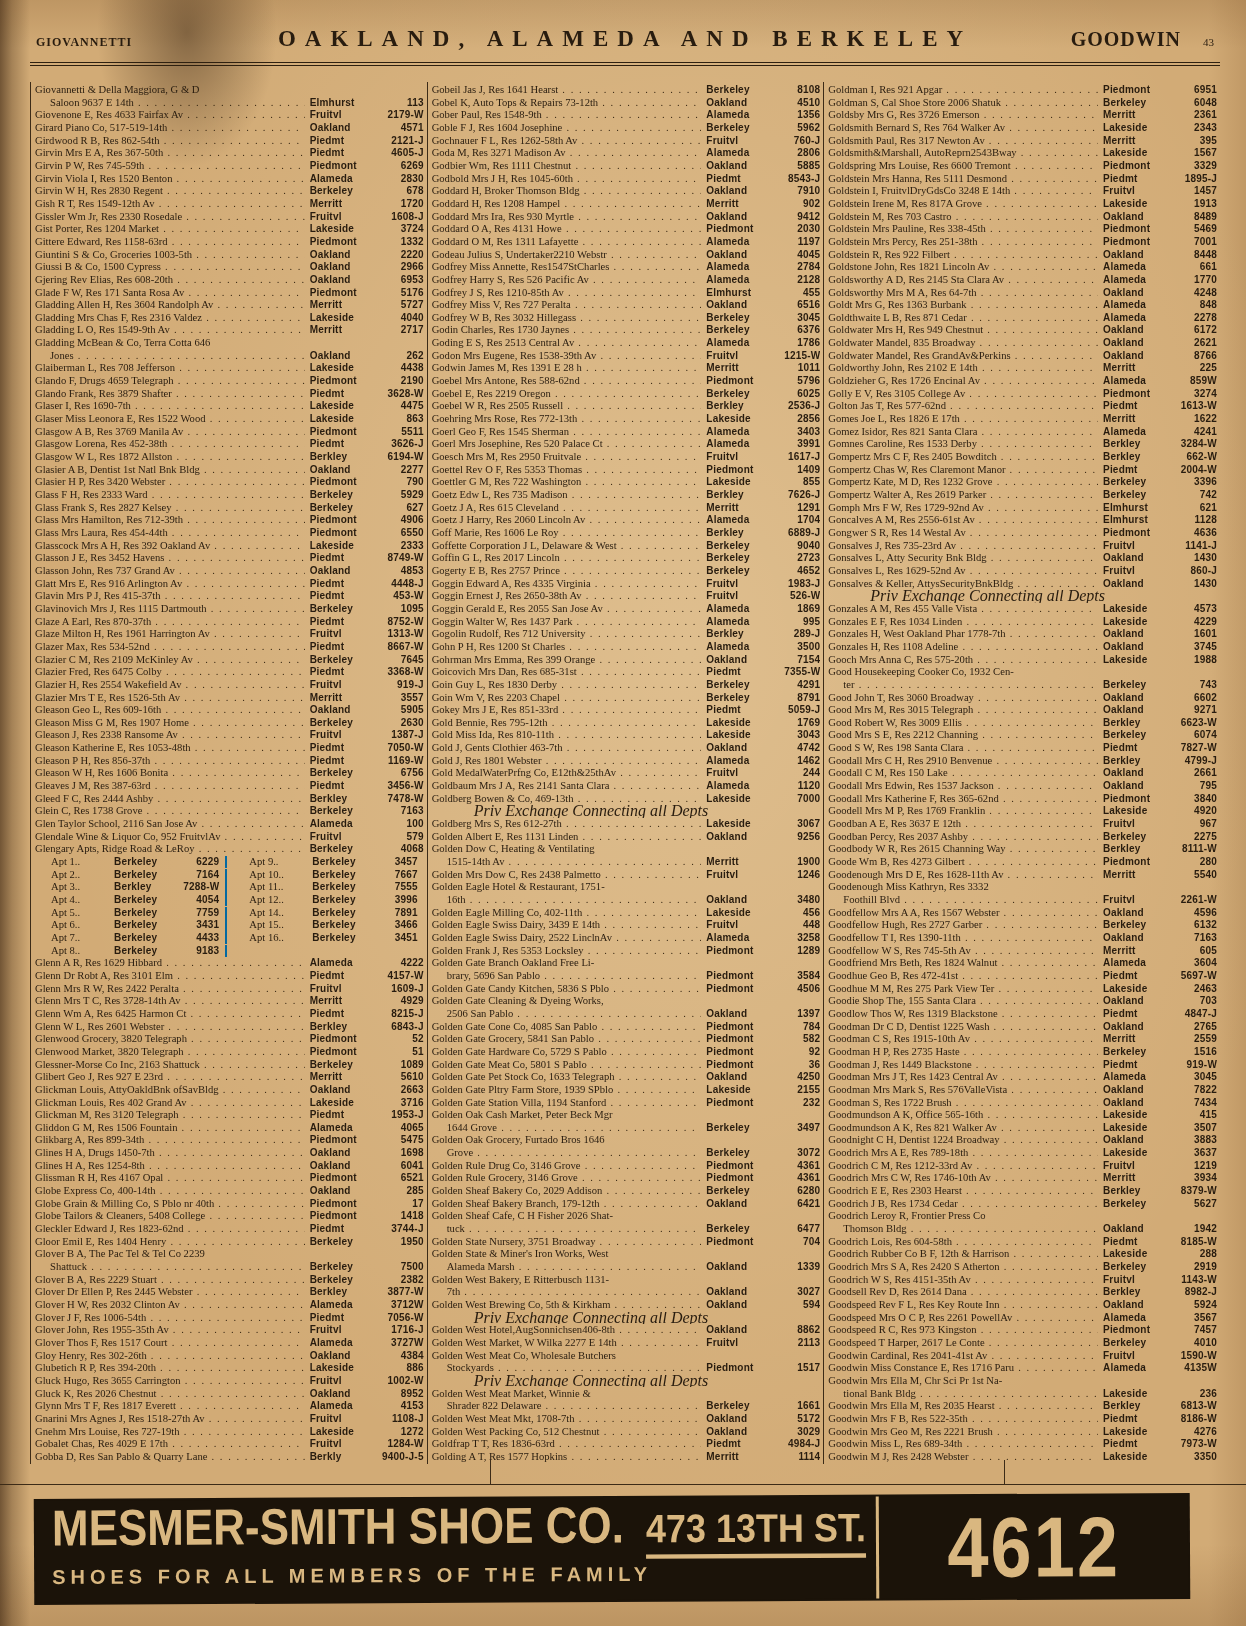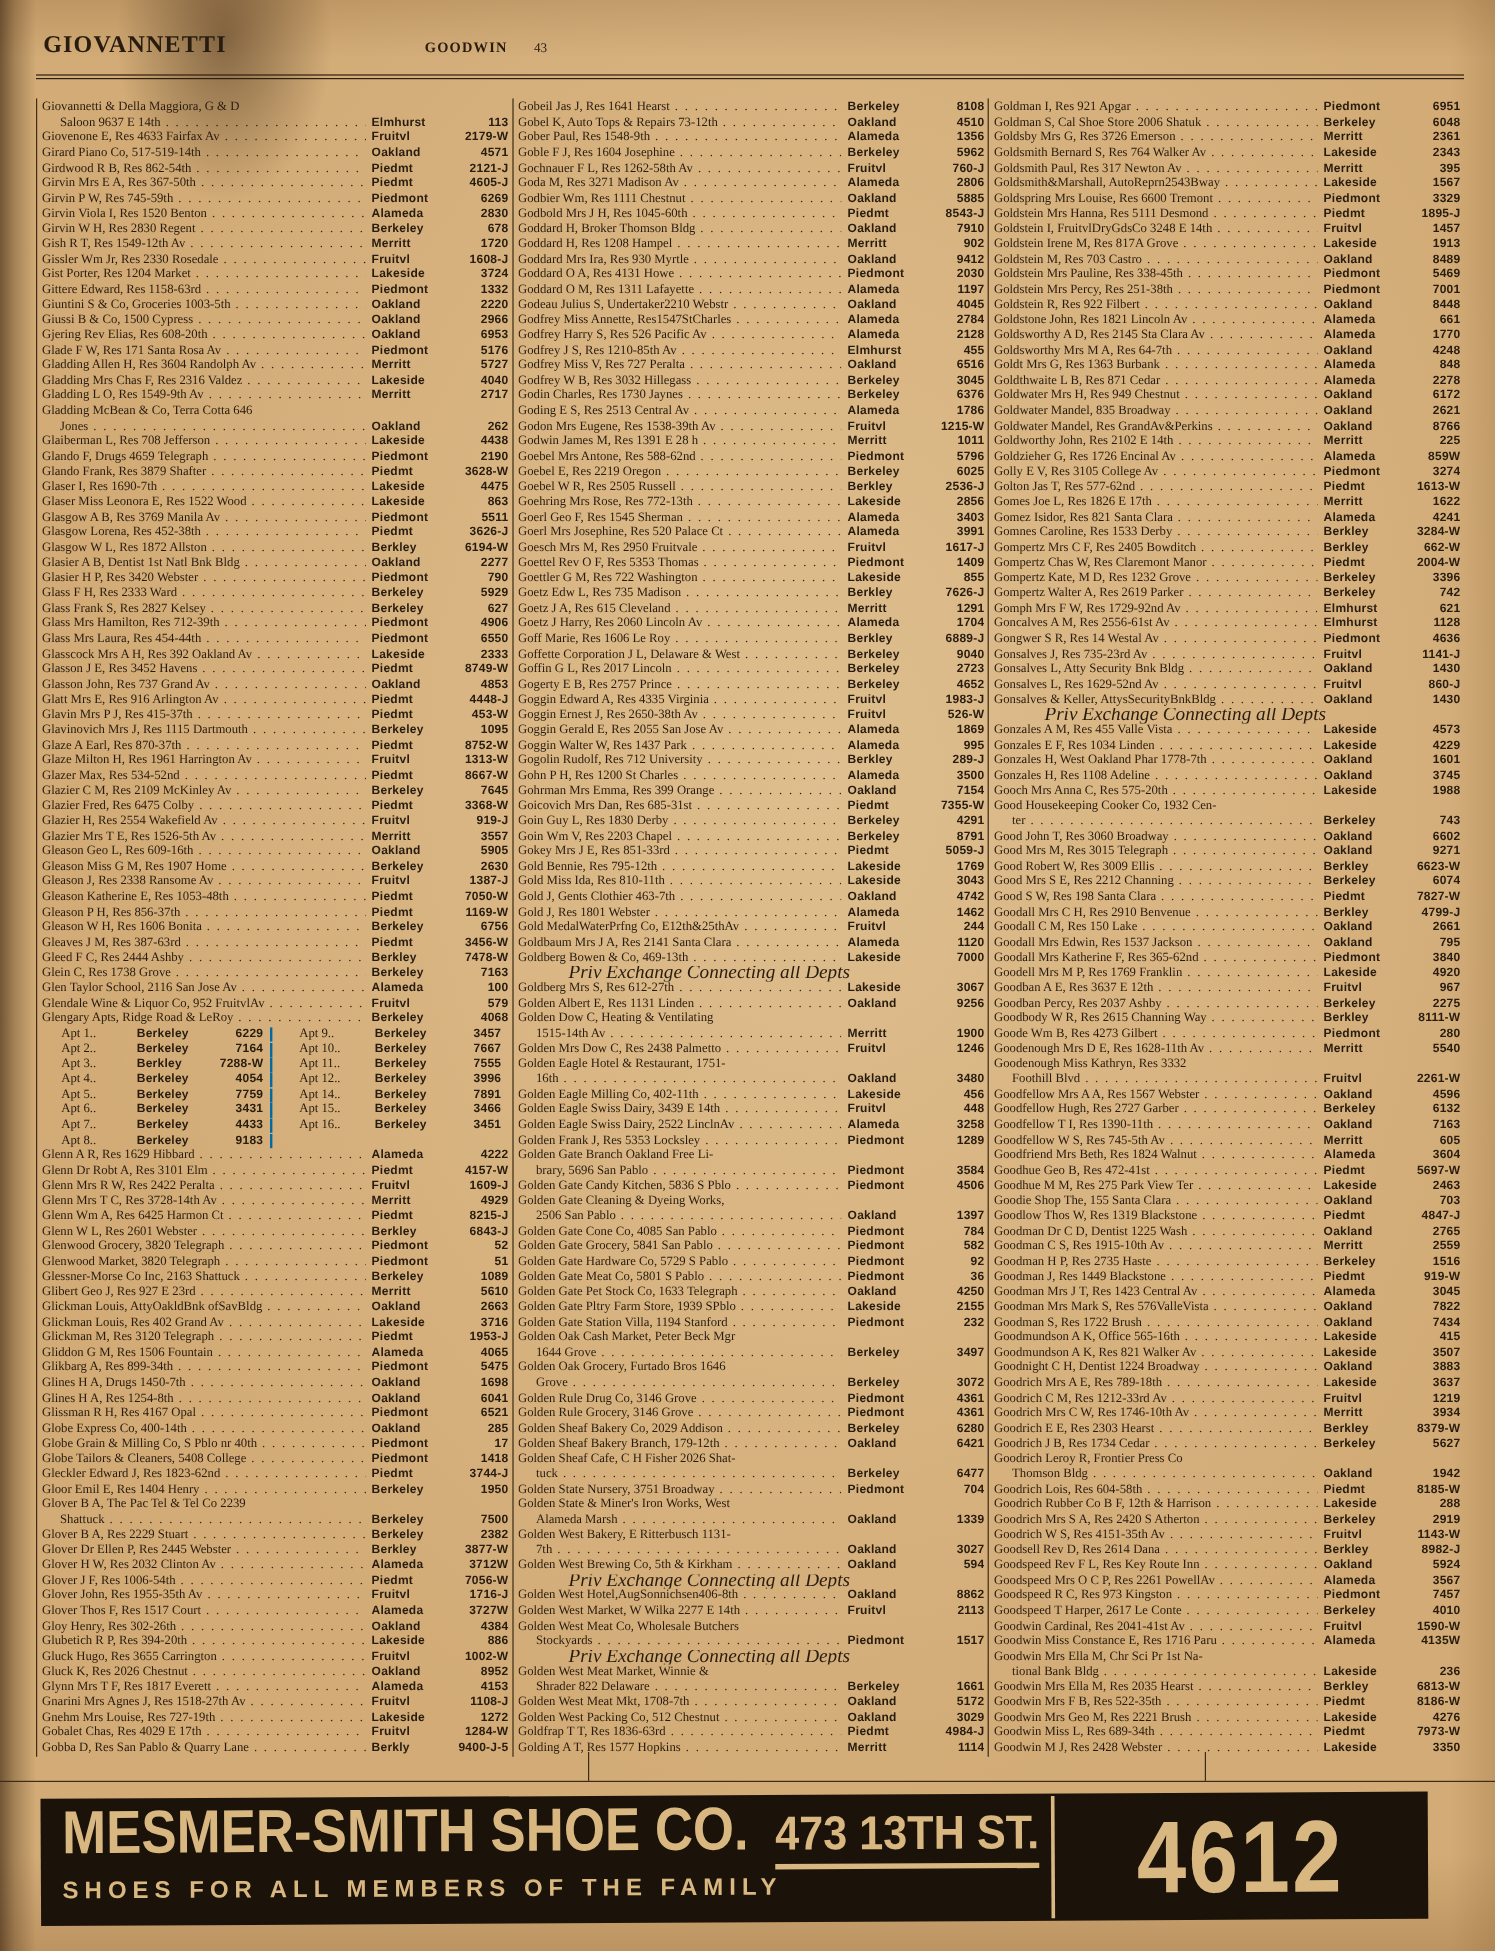"GIOVANNETTI" .hdr .guide { font-size: 20px -> 12px }
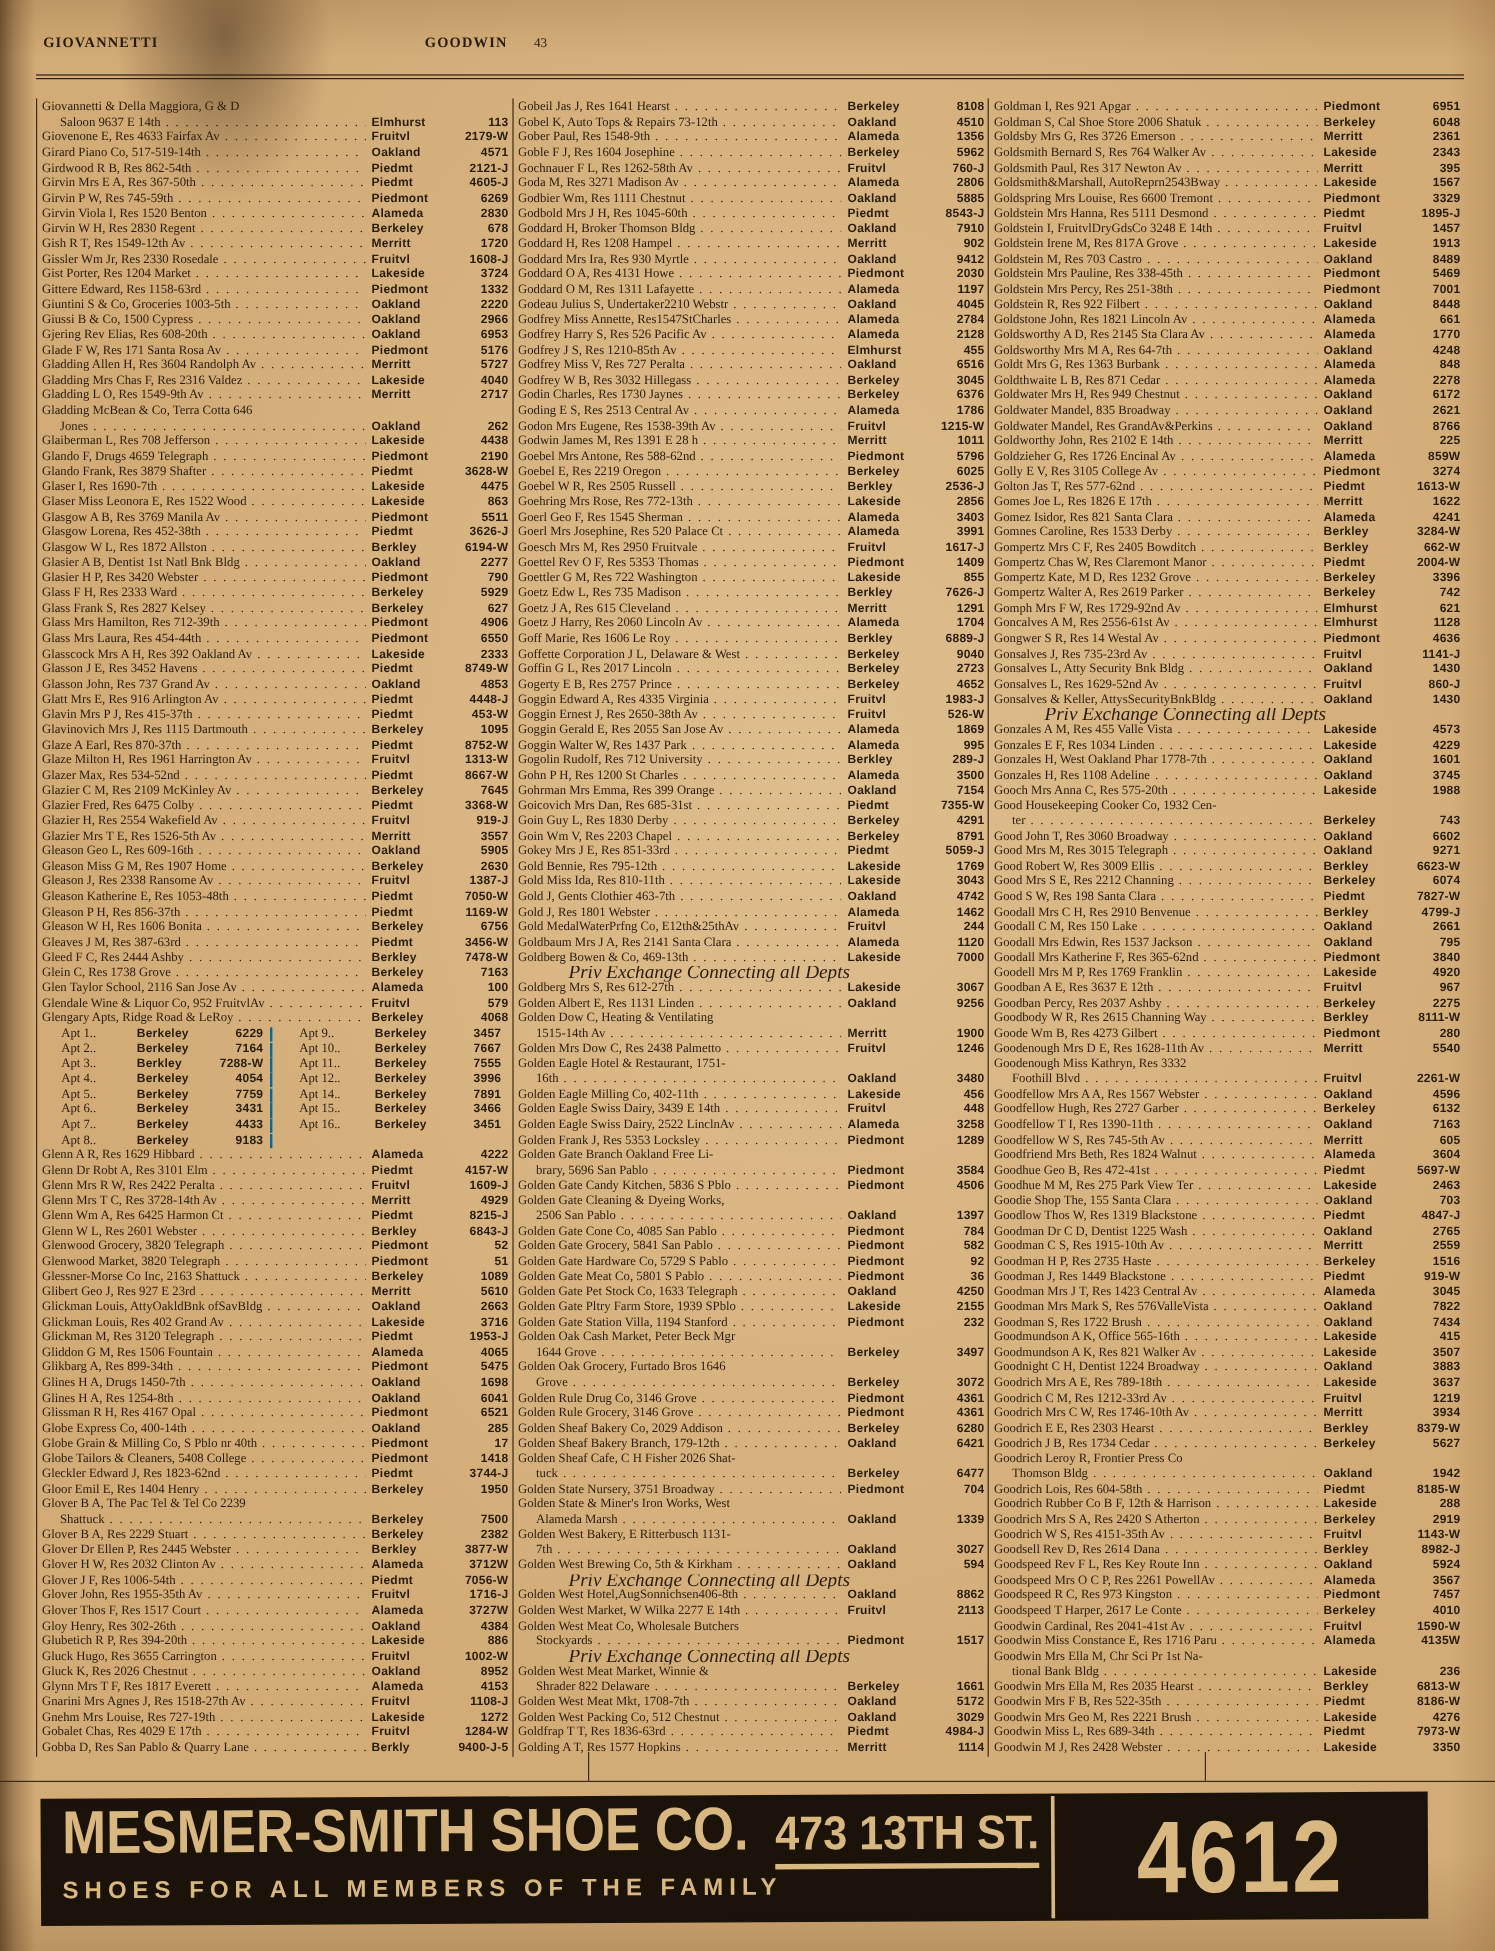"OAKLAND, ALAMEDA AND BERKELEY" div.title { html: none -> <div>OAKLAND, ALAMEDA AND BERKELEY</div> }
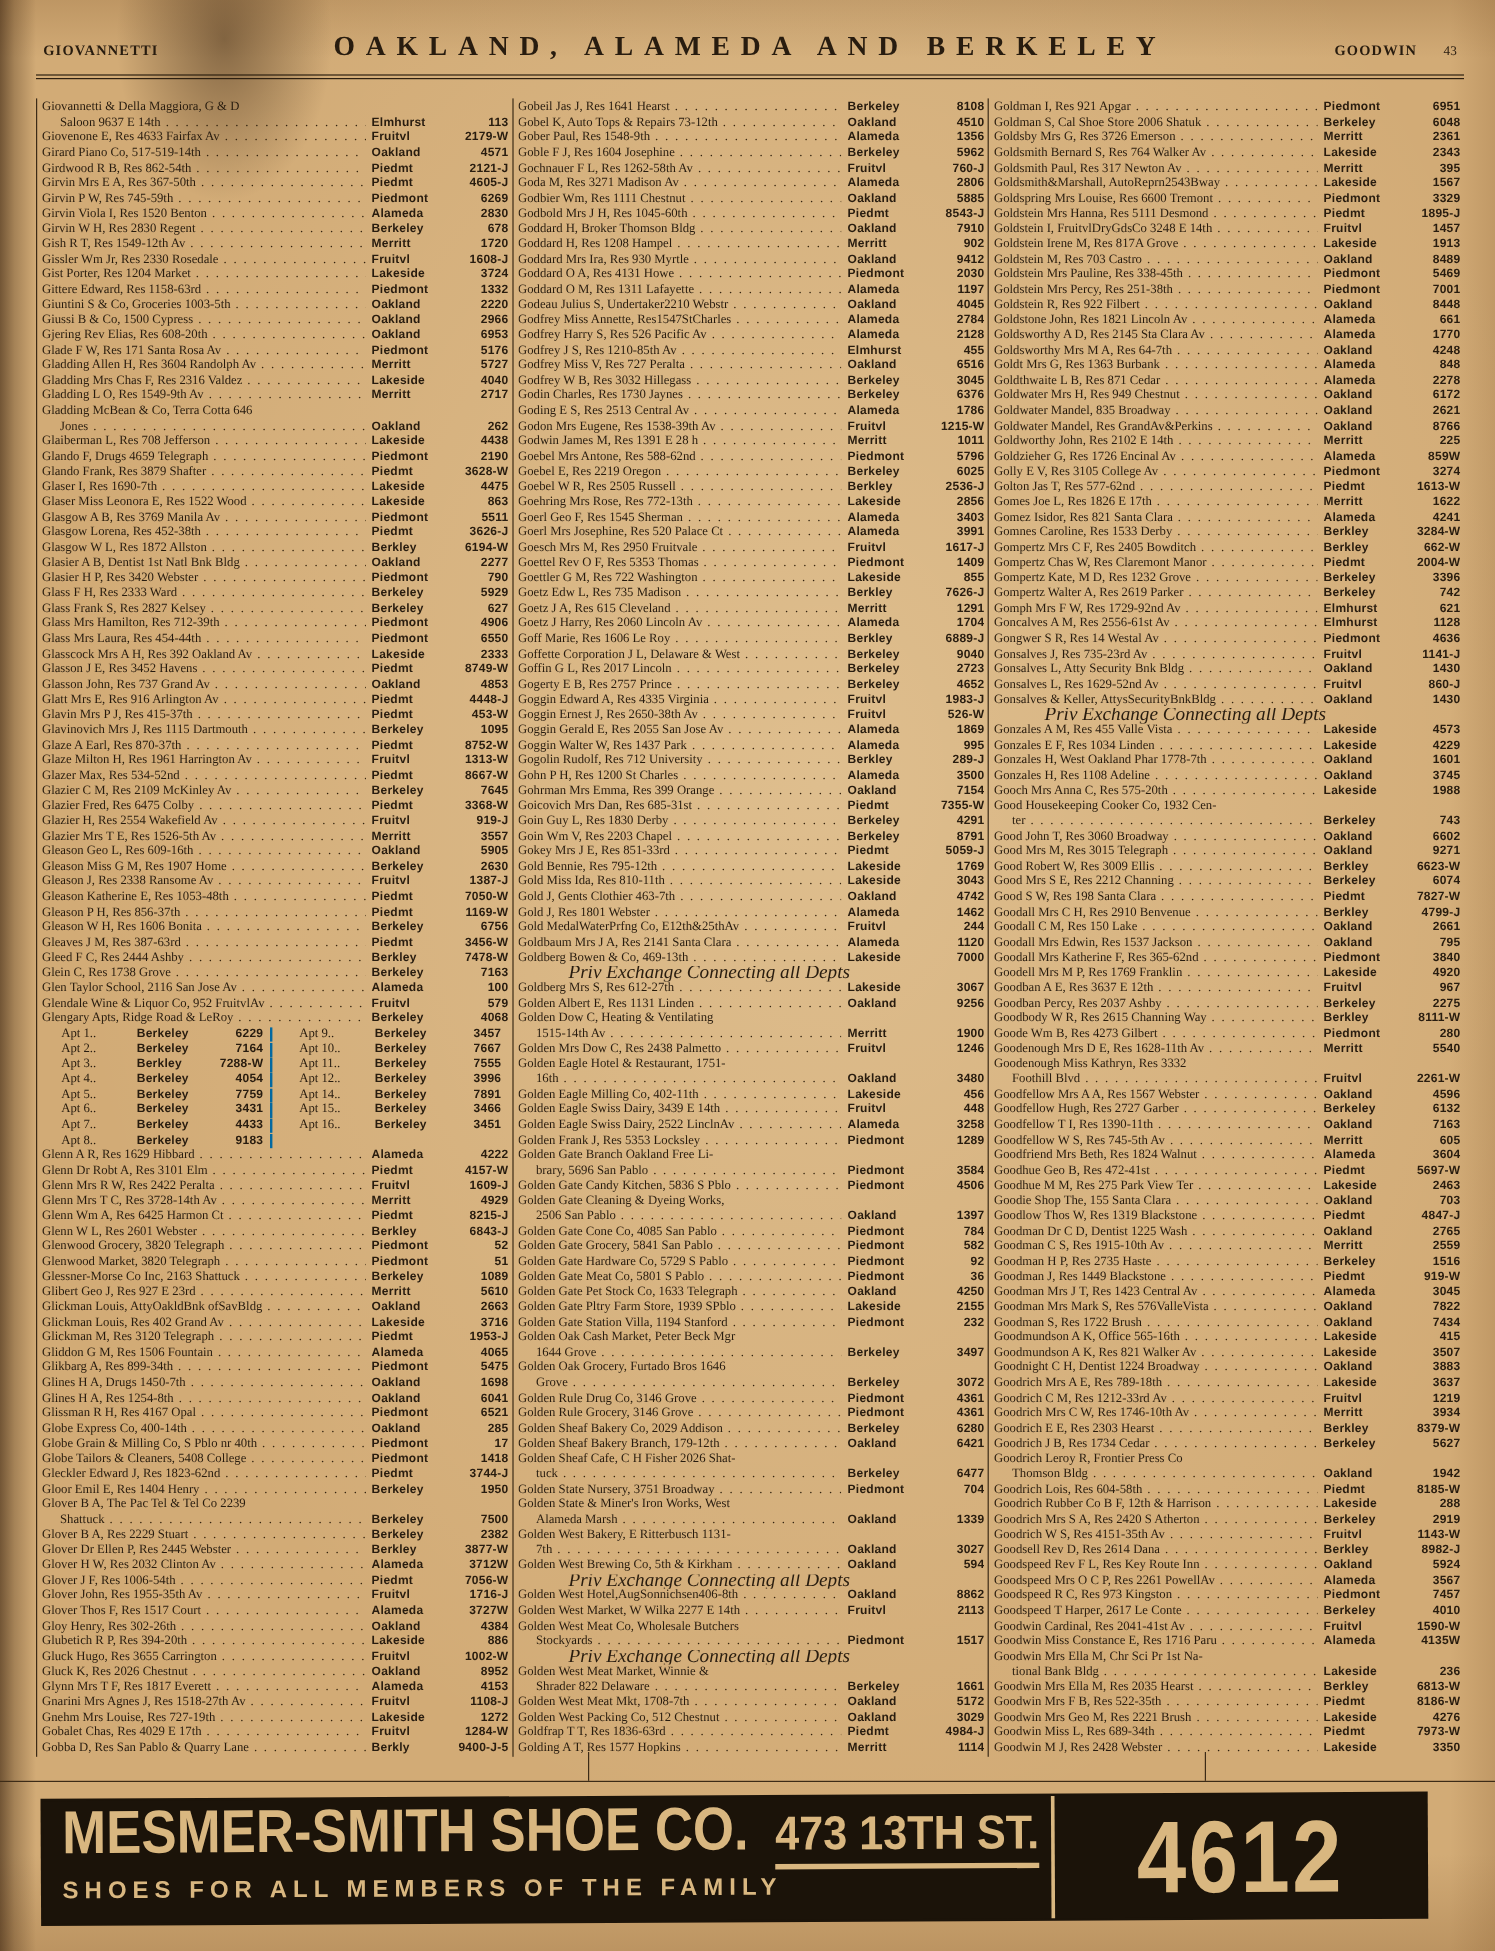"GOODWIN" .hdr .right .g { font-size: 12px -> 20px }
